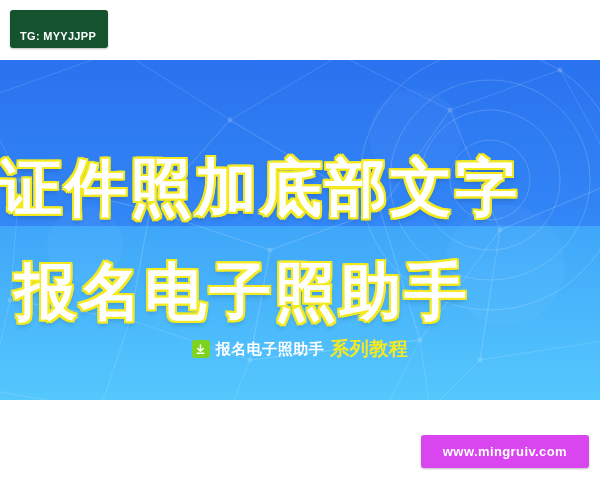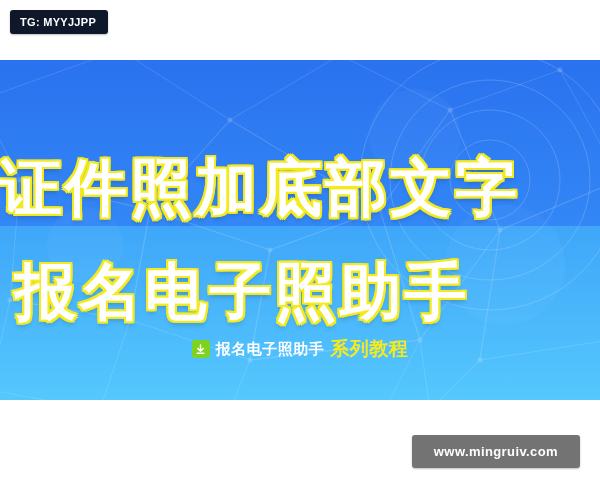"TG: MYYJJPP" .tg-tag { background: #0f172a -> #14532d; padding: 6px 12px 6px 10px -> 20px 12px 6px 10px }
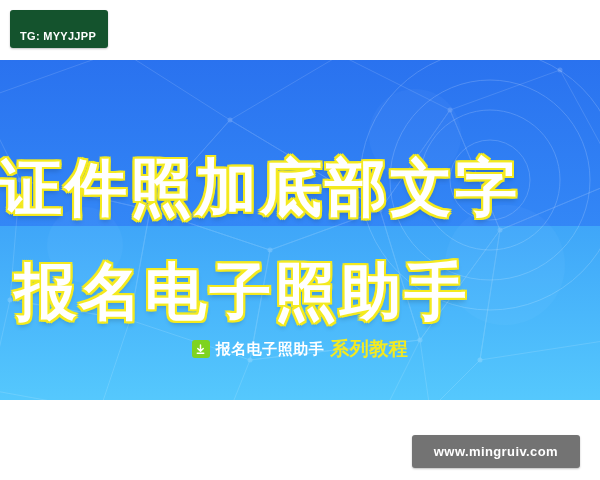"www.mingruiv.com" .watermark { background: #737373 -> #d946ef; right: 20px -> 11px }
